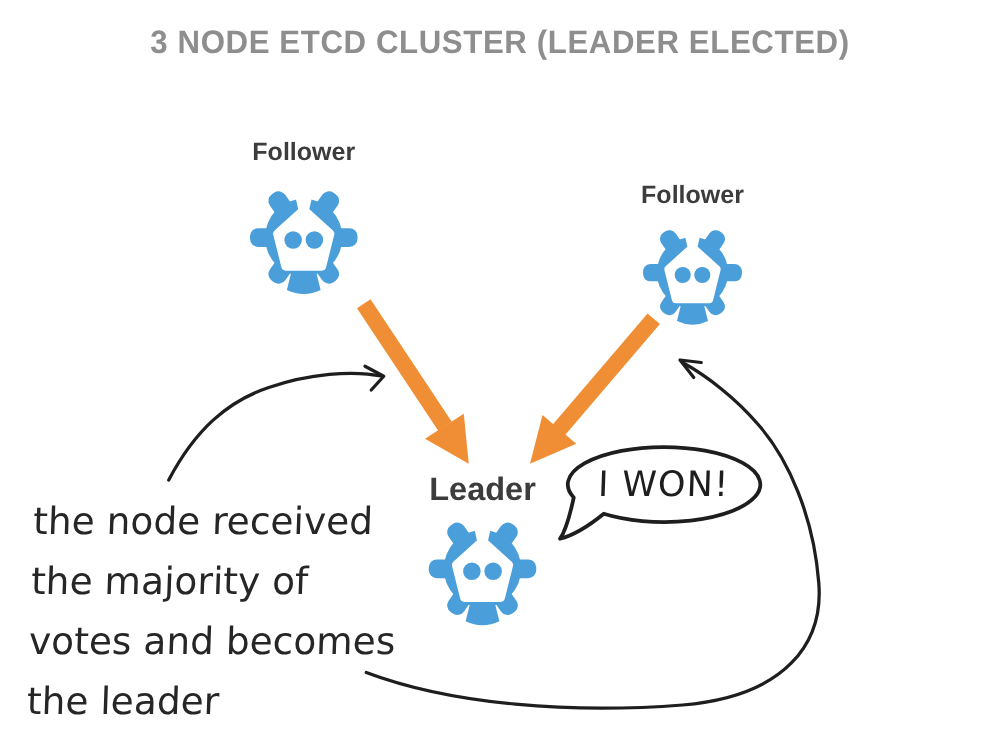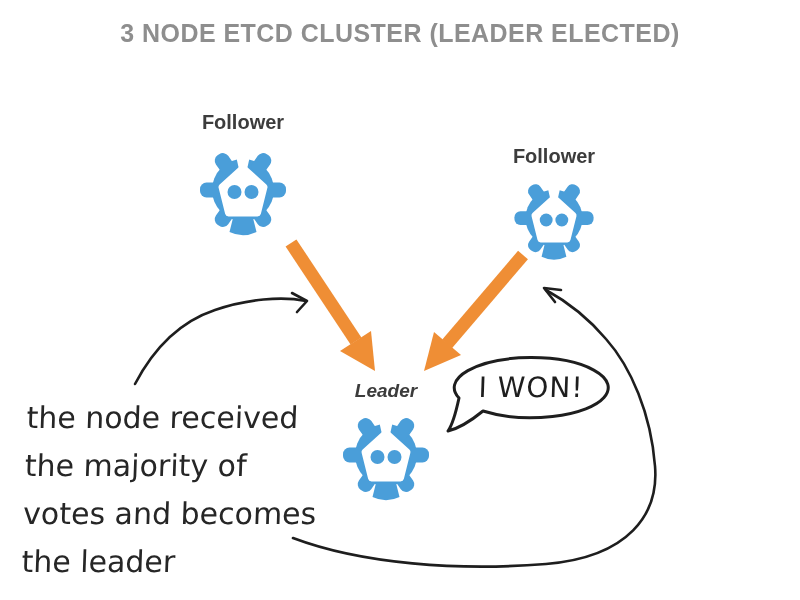"Leader" .node-leader .node-label { font-size: 19px -> 26px; font-style: italic -> none }
